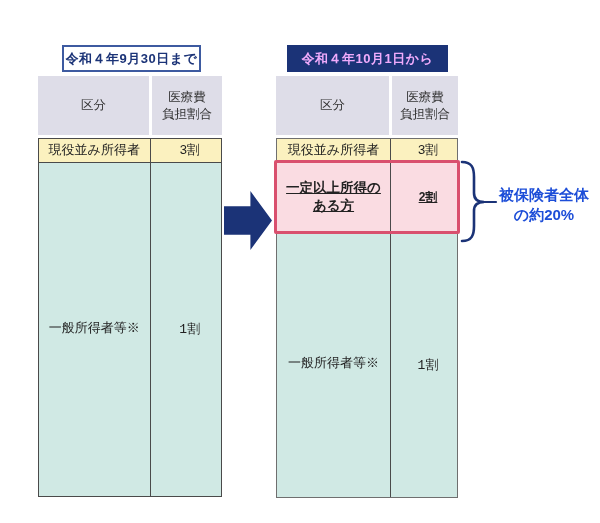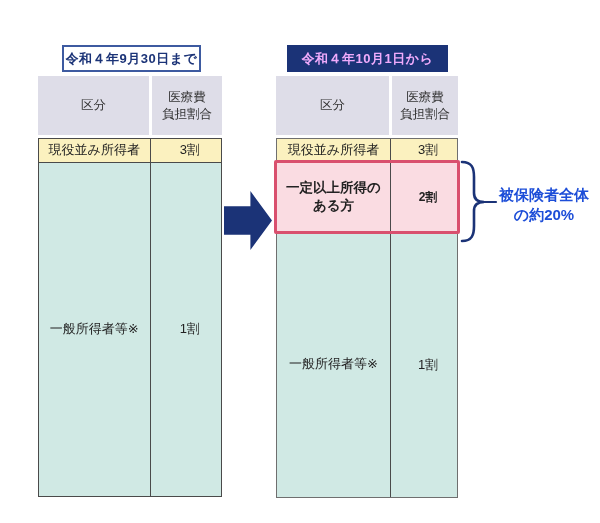"一定以上所得の" .row-pink { text-decoration: none -> underline }
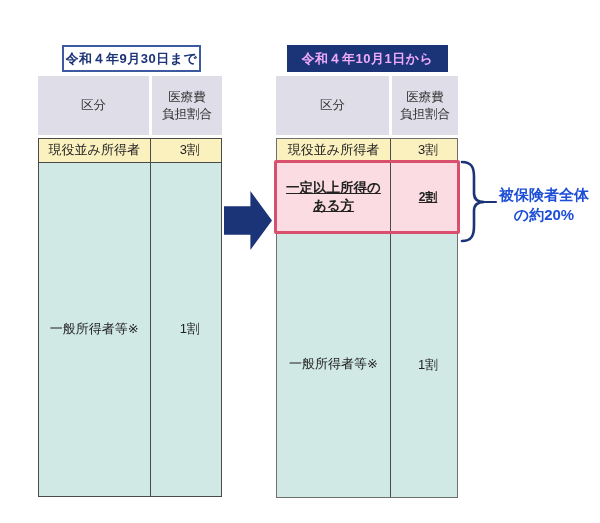"一般所得者等※" .row-teal .c1,.row-teal .c2 { font-family: none -> Liberation Mono, monospace }
